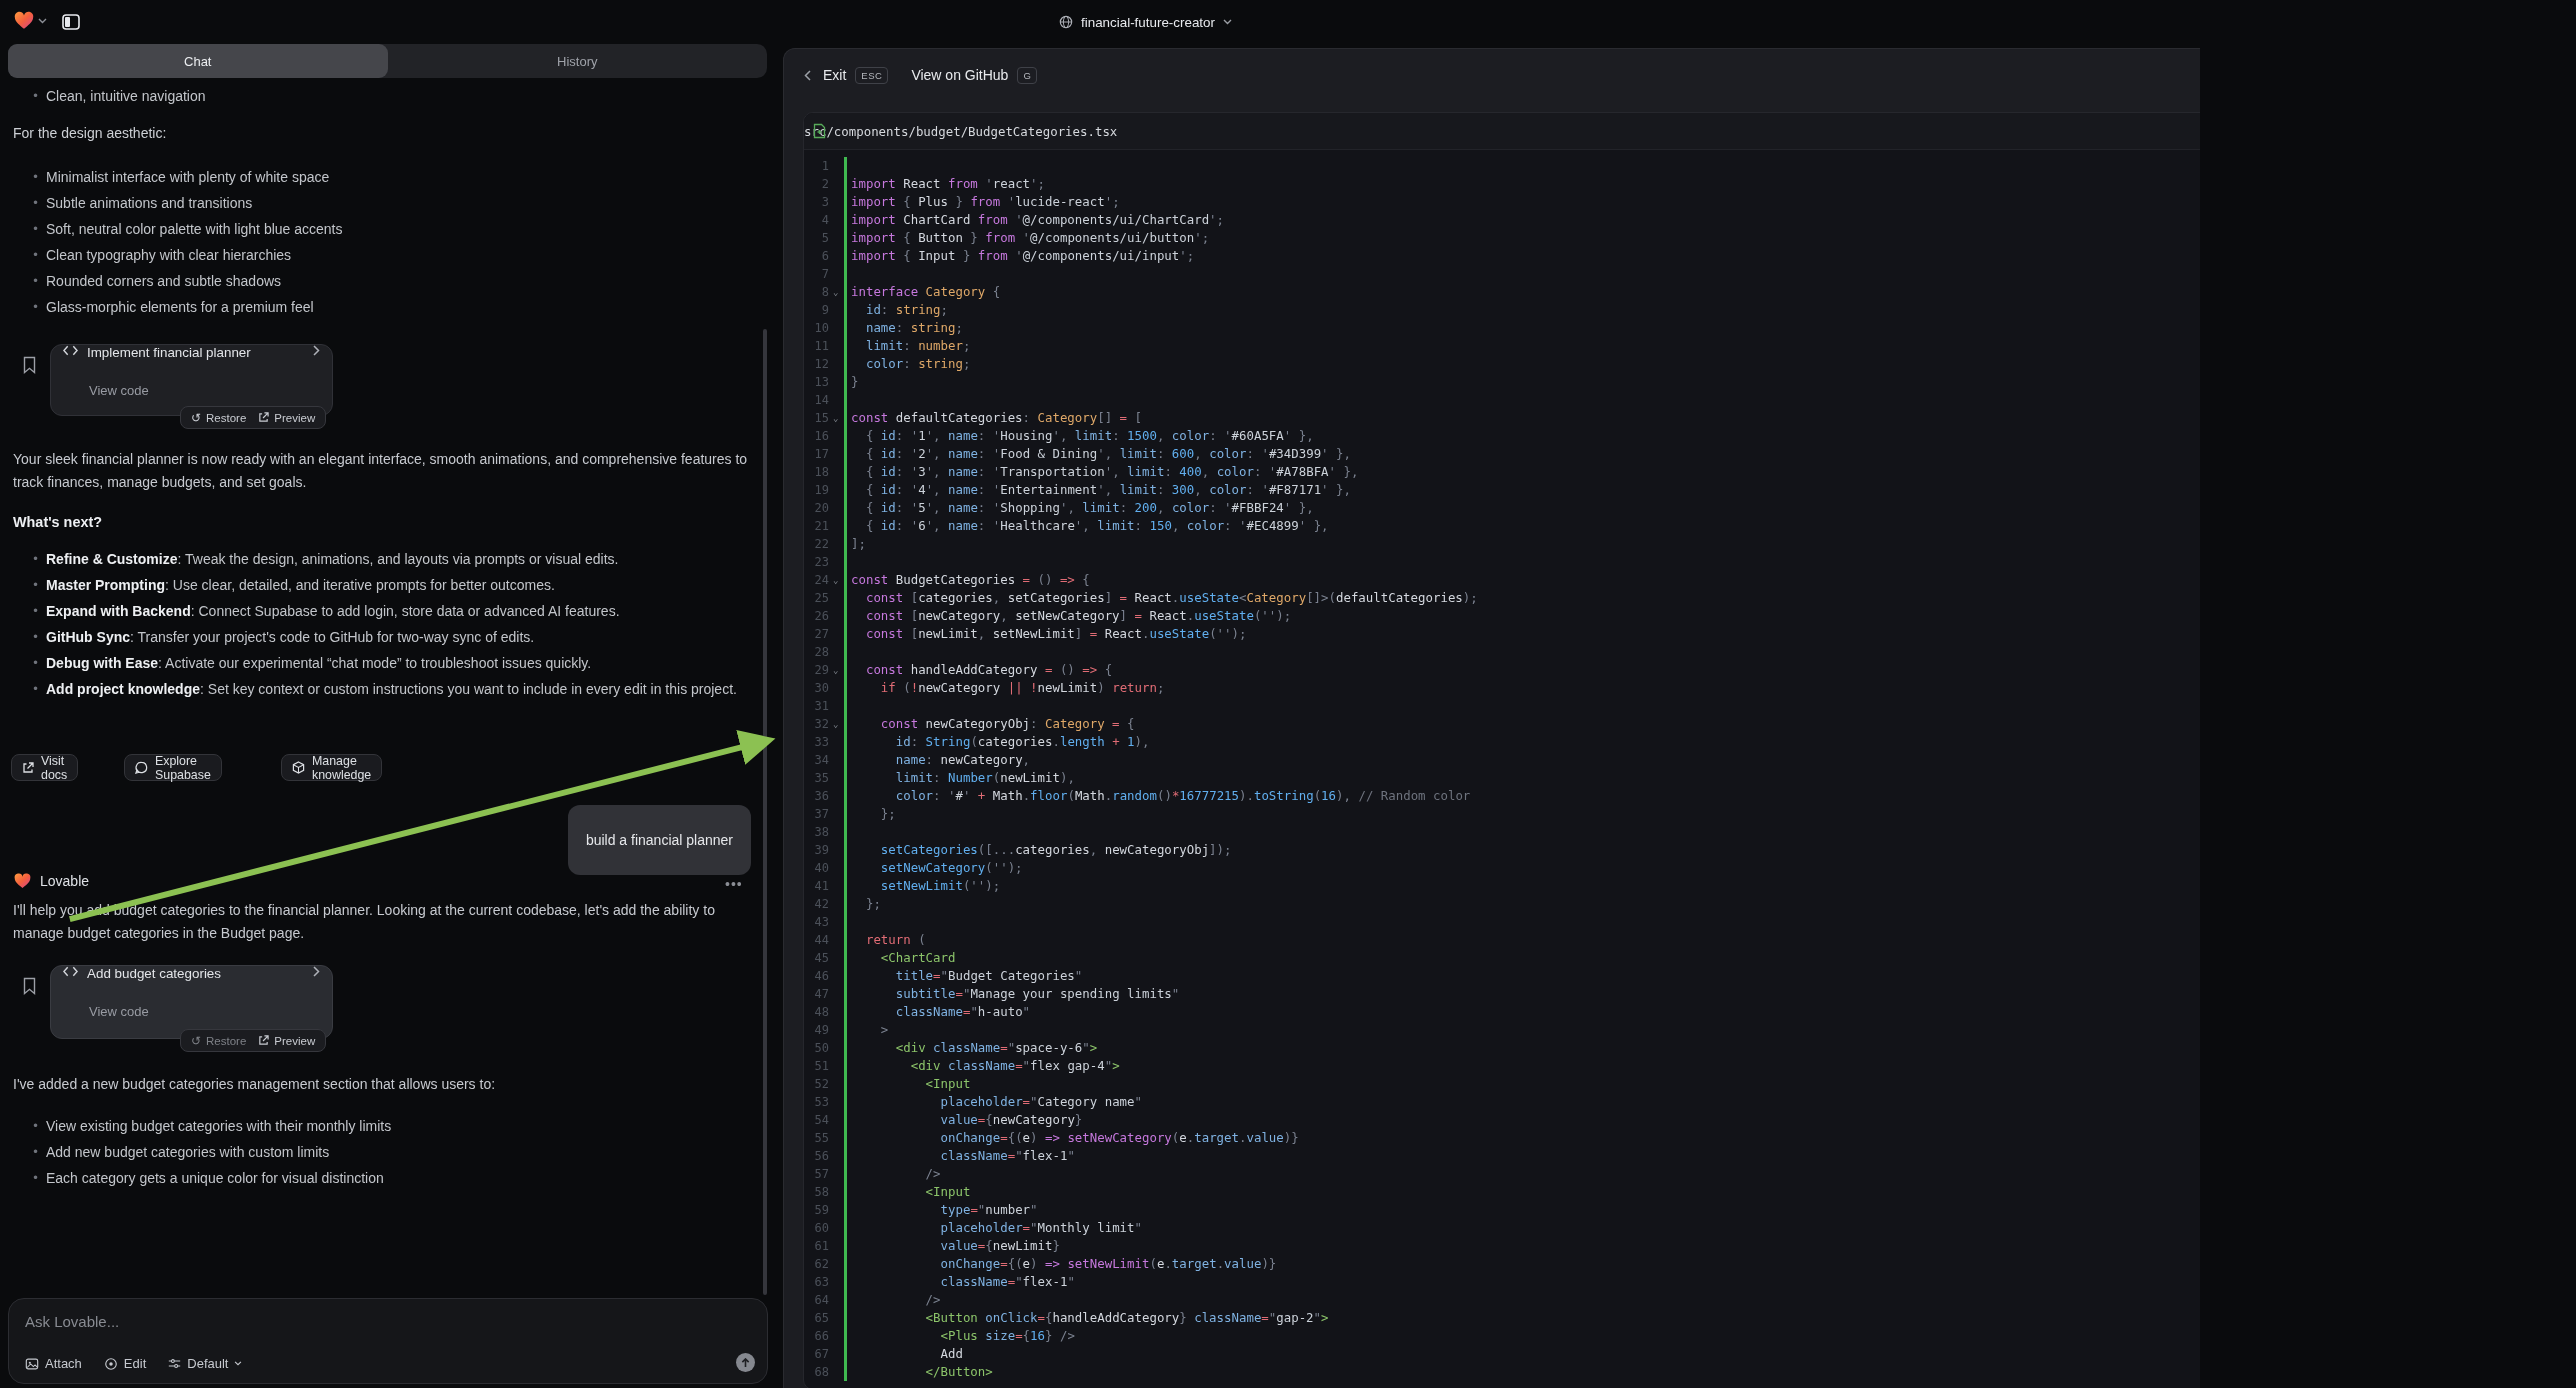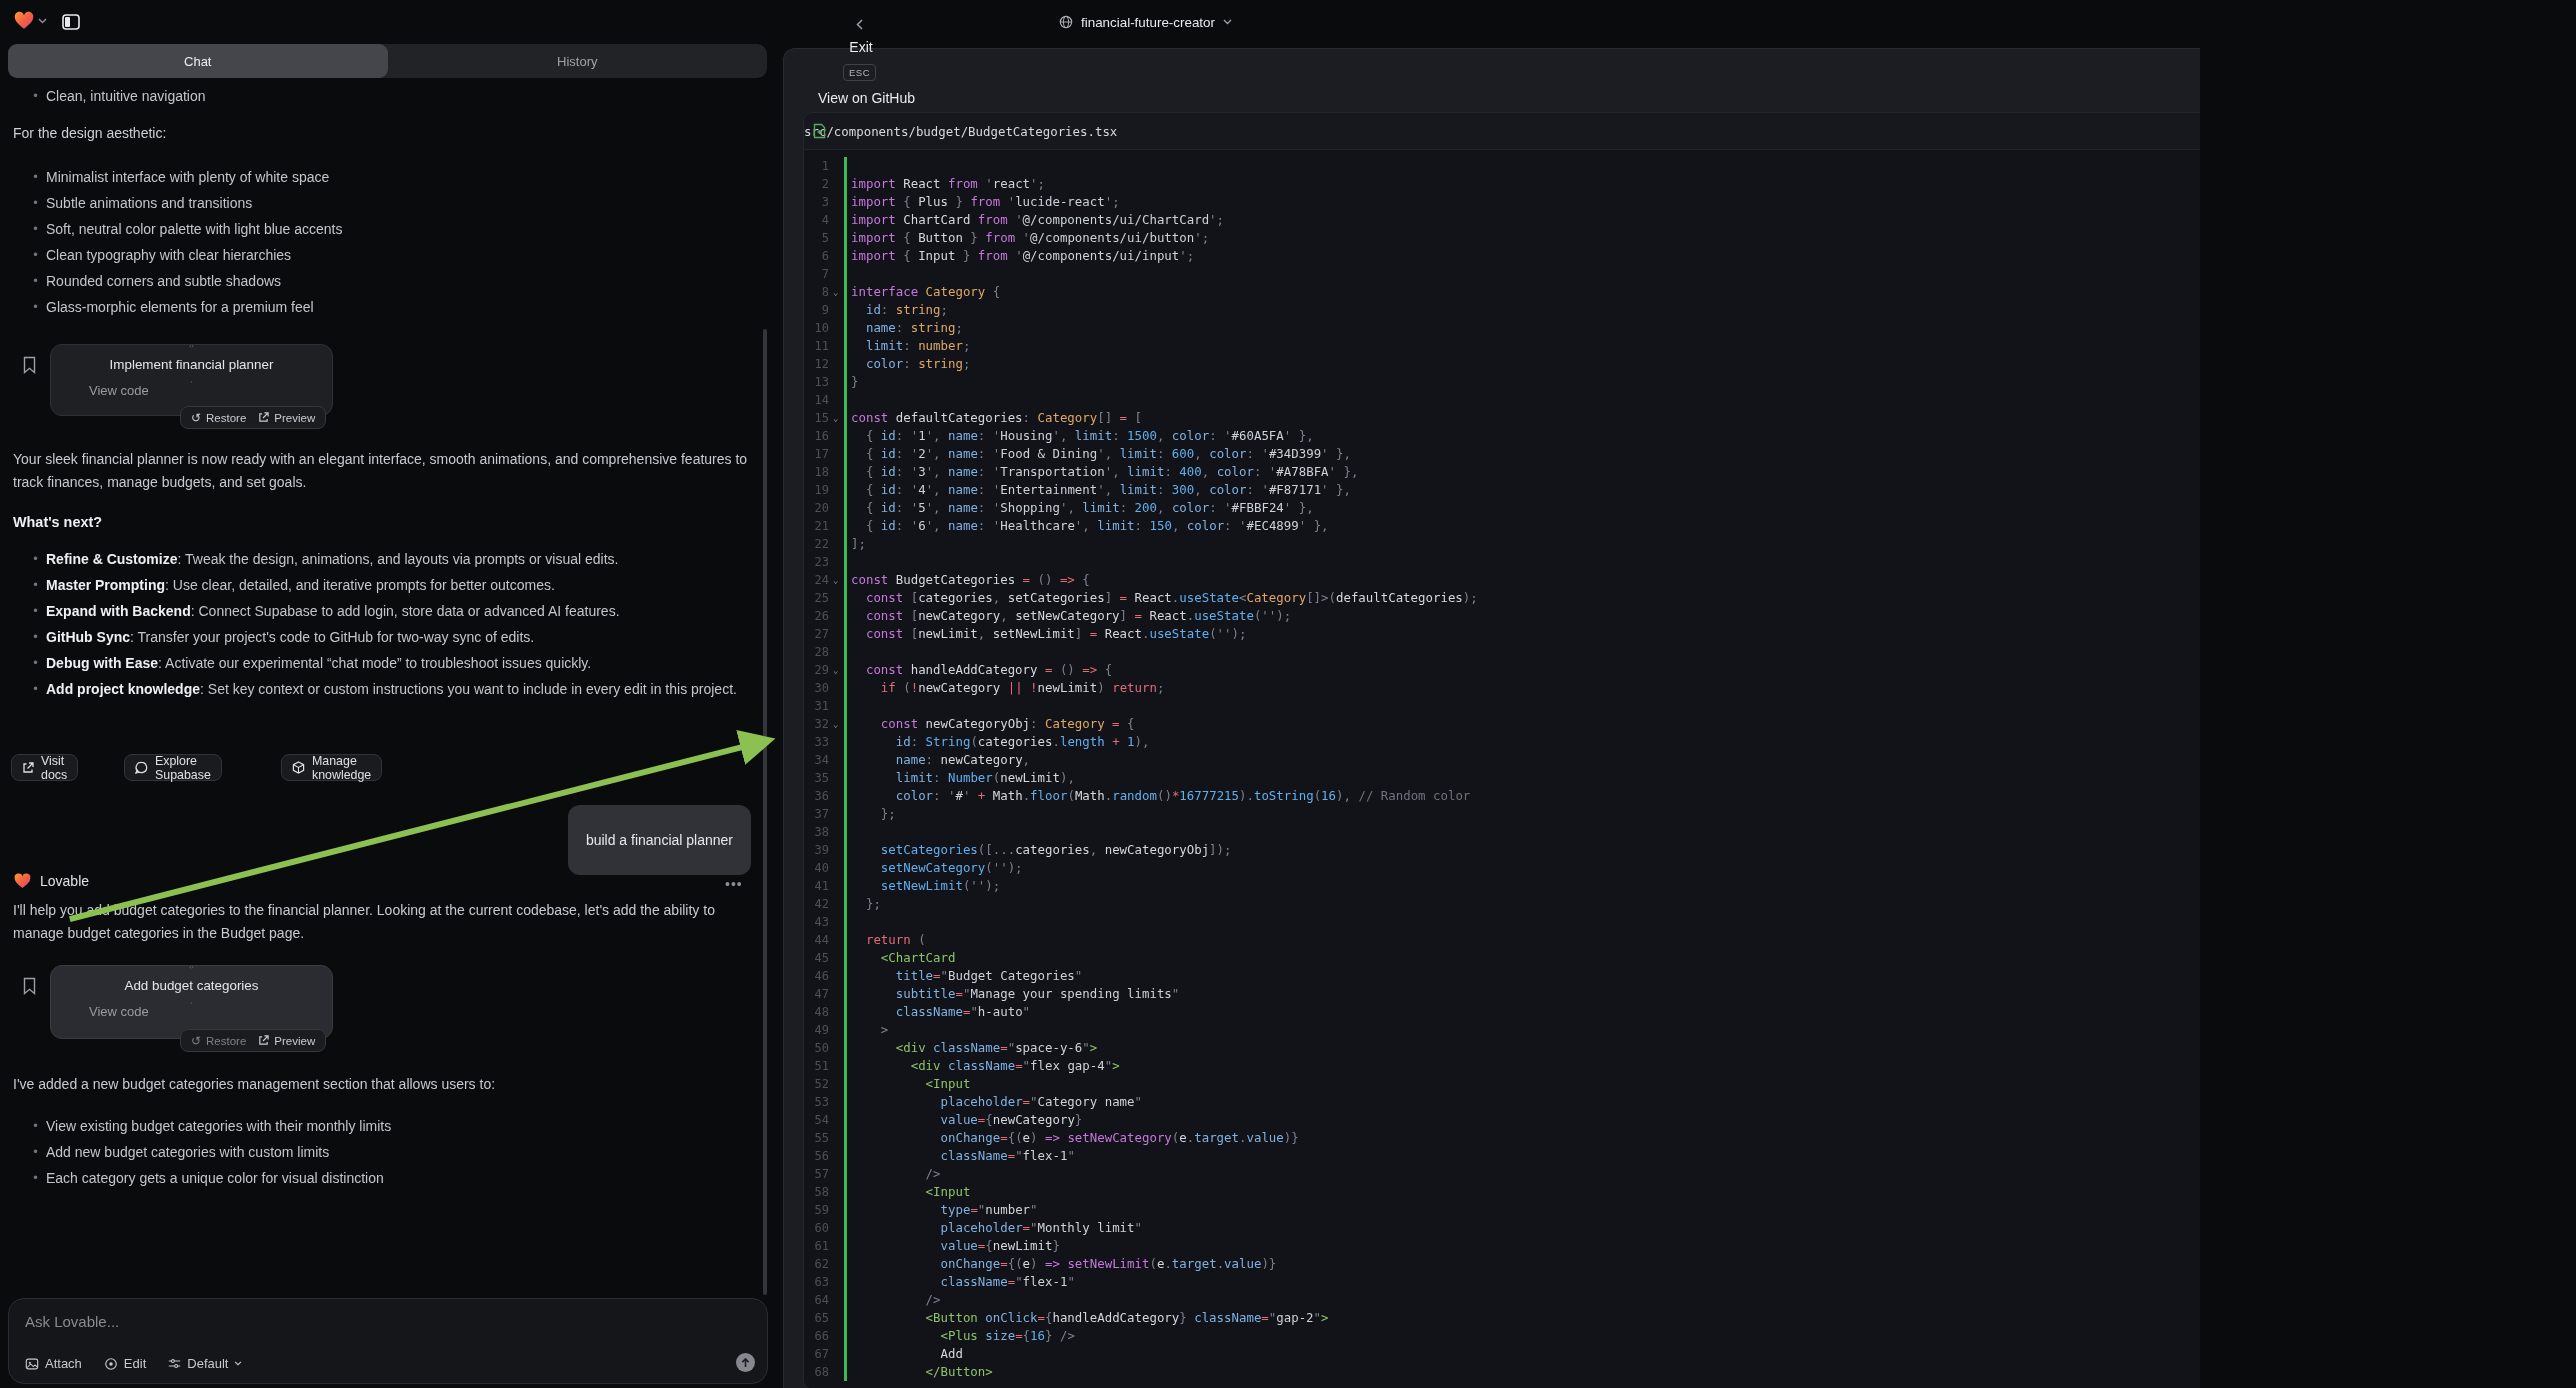"Exit" .cp-left { flex-direction: column -> none }
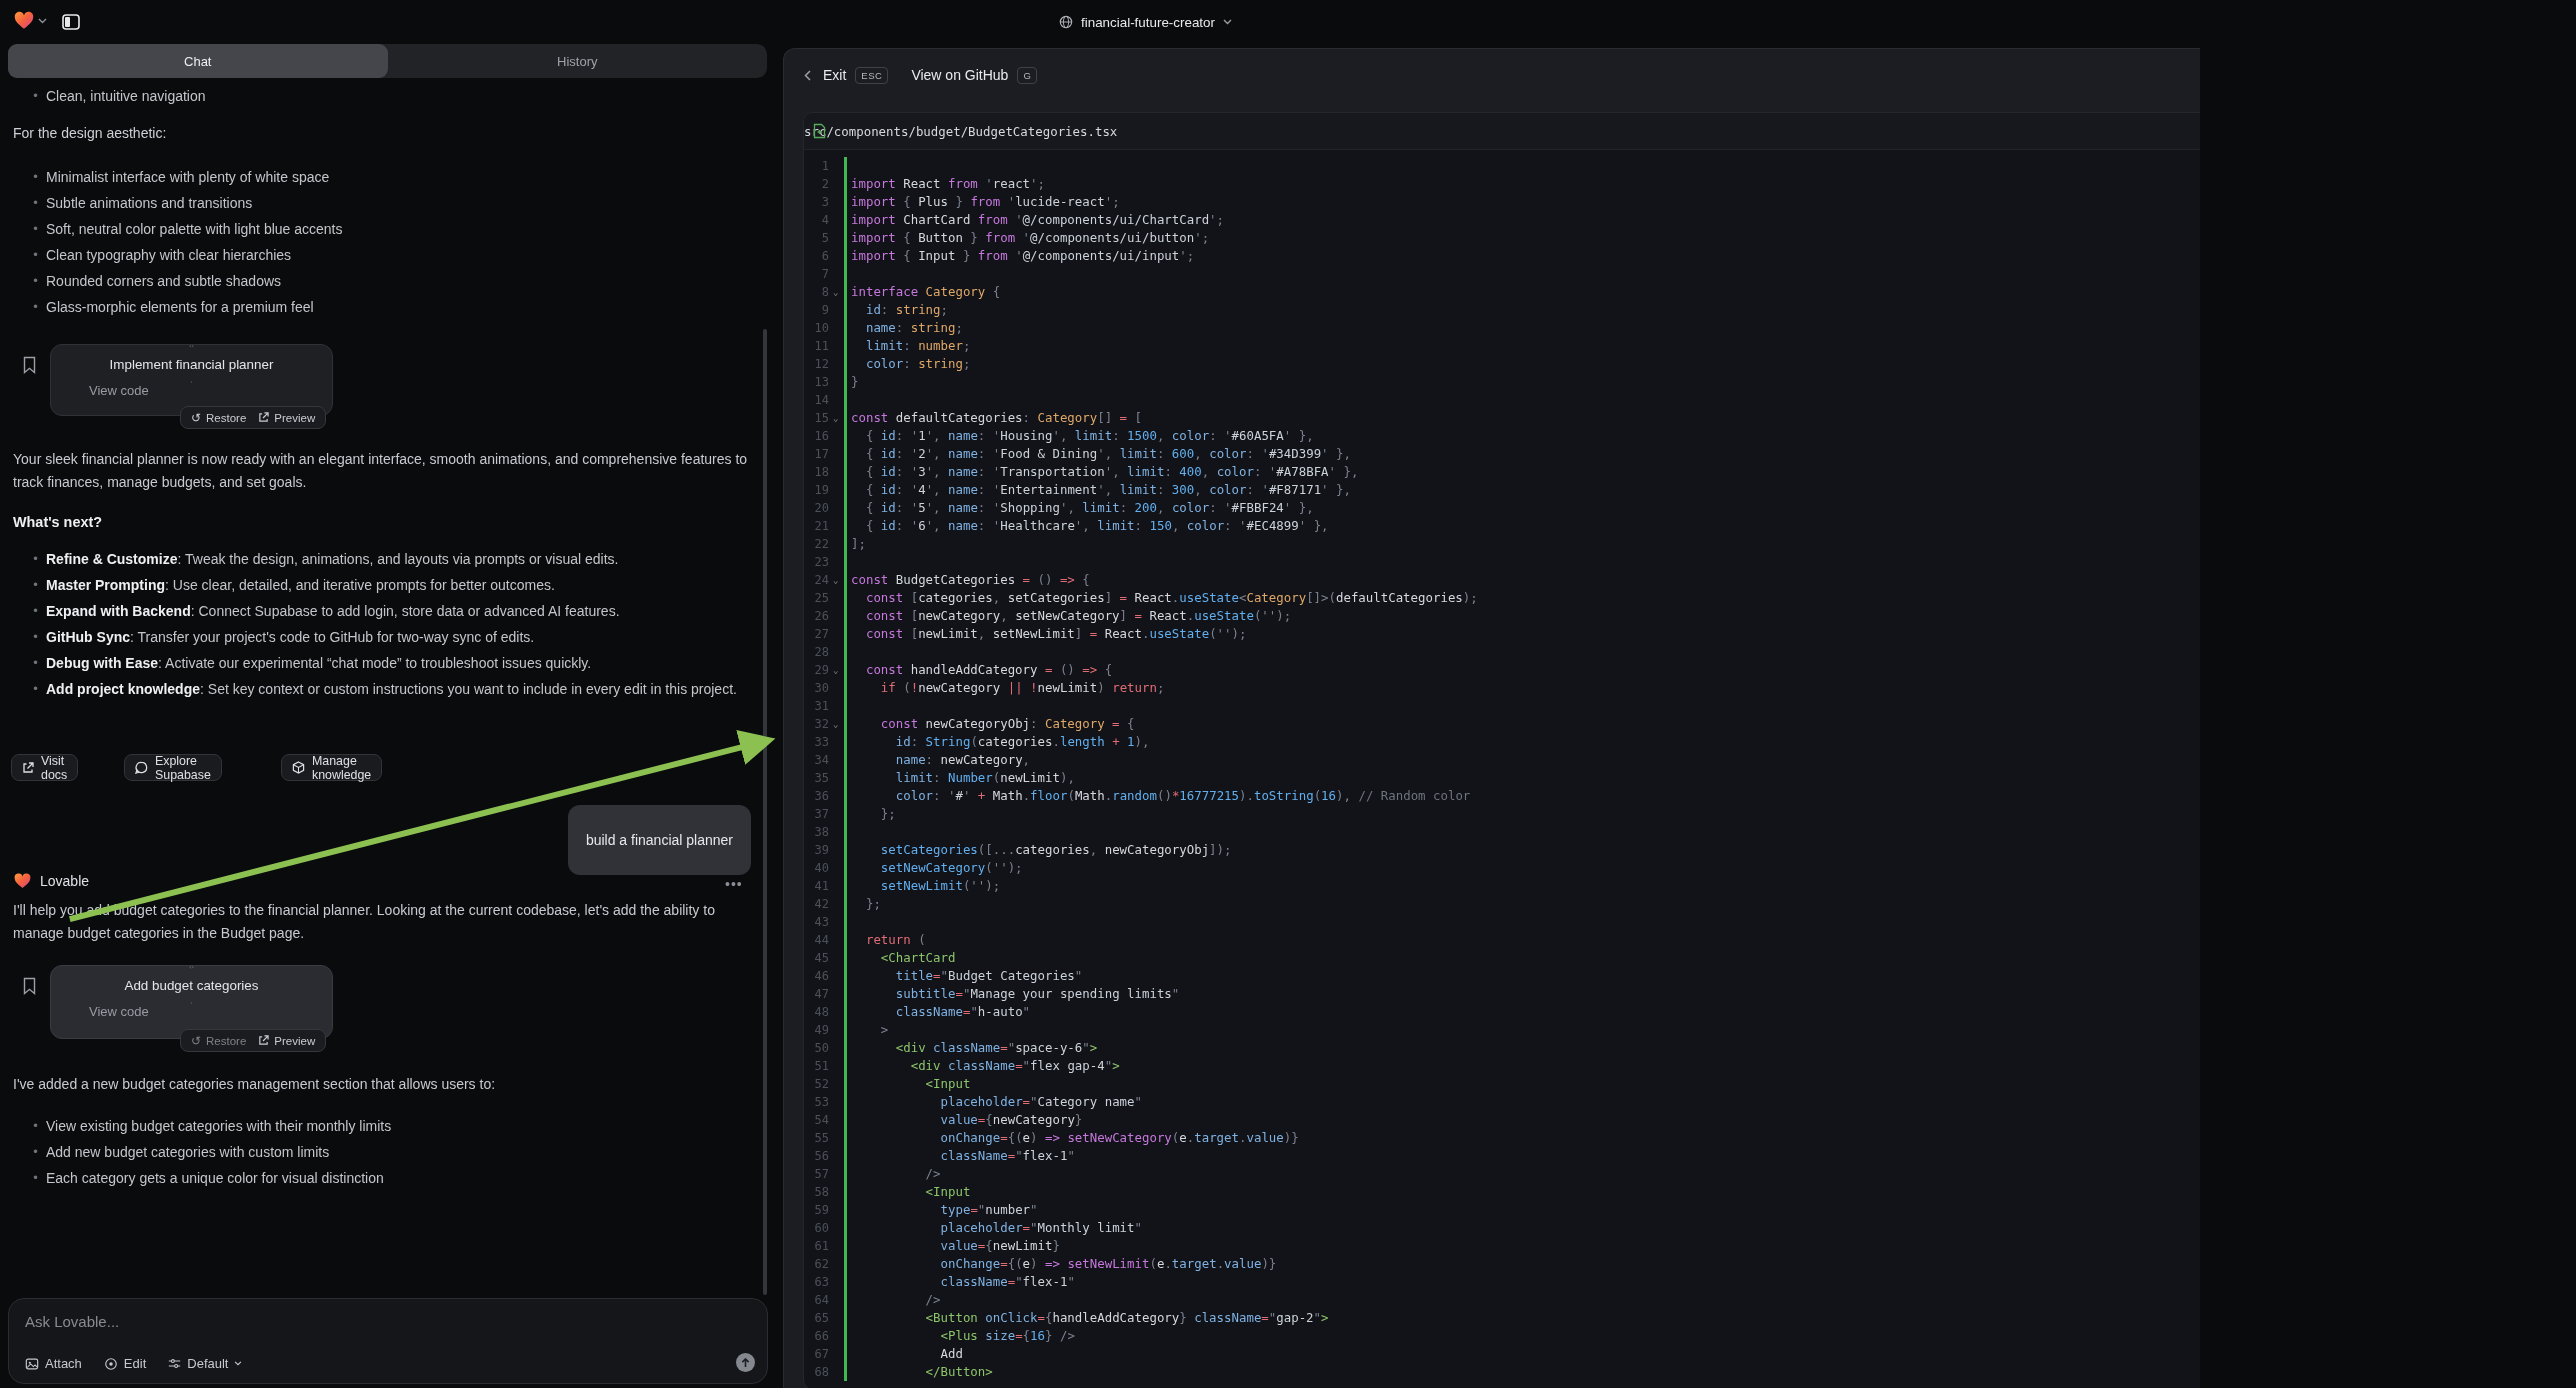"Implement financial planner" .card .r1 { align-items: center -> none; flex-direction: column -> none }
